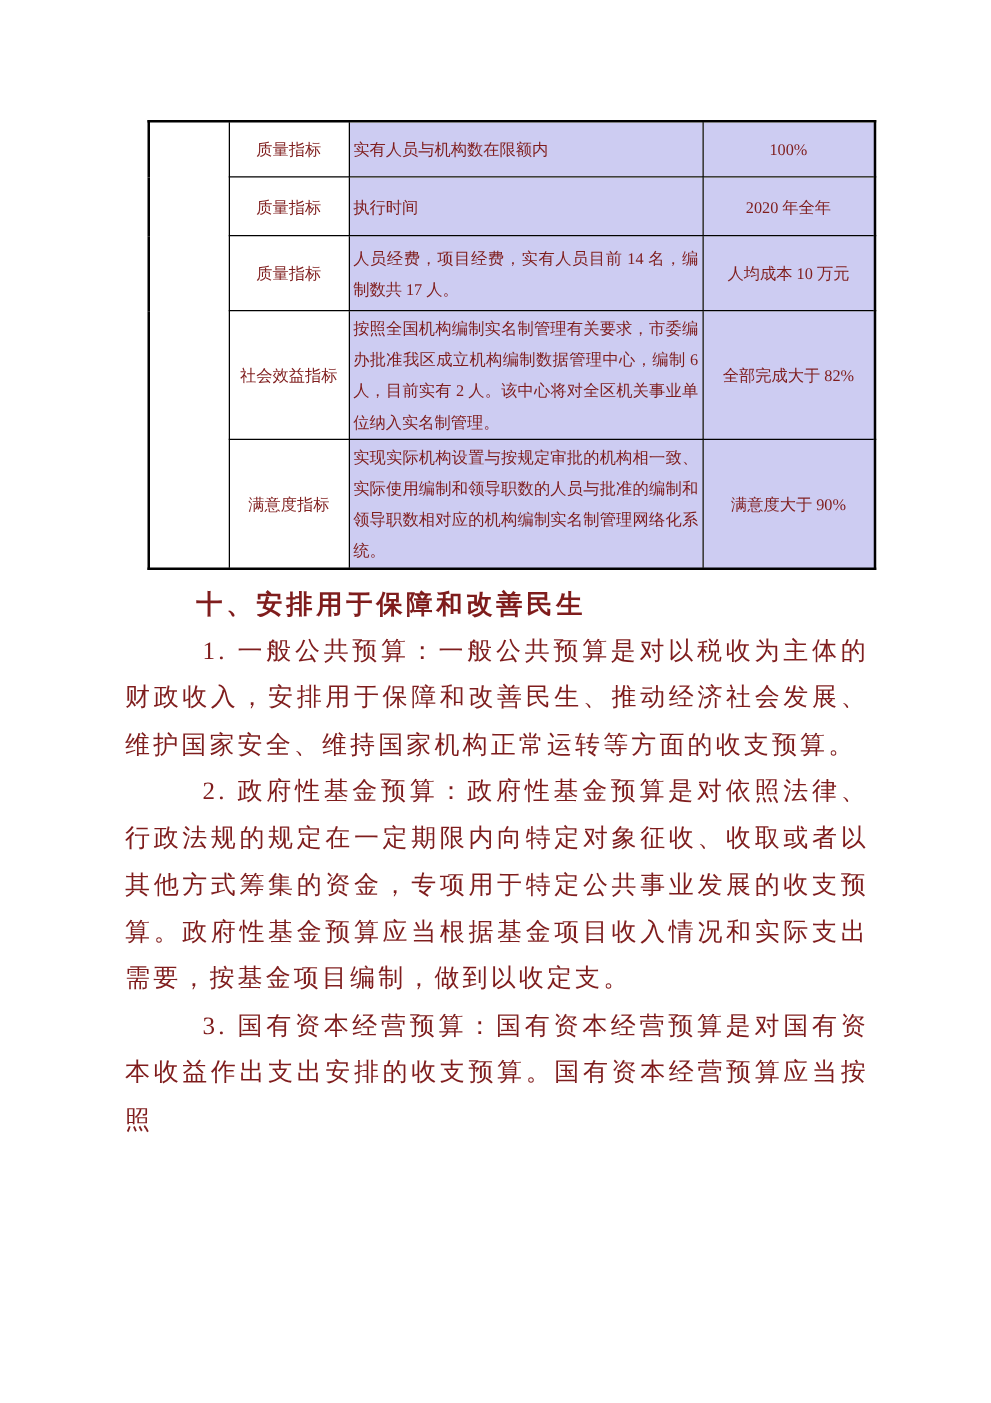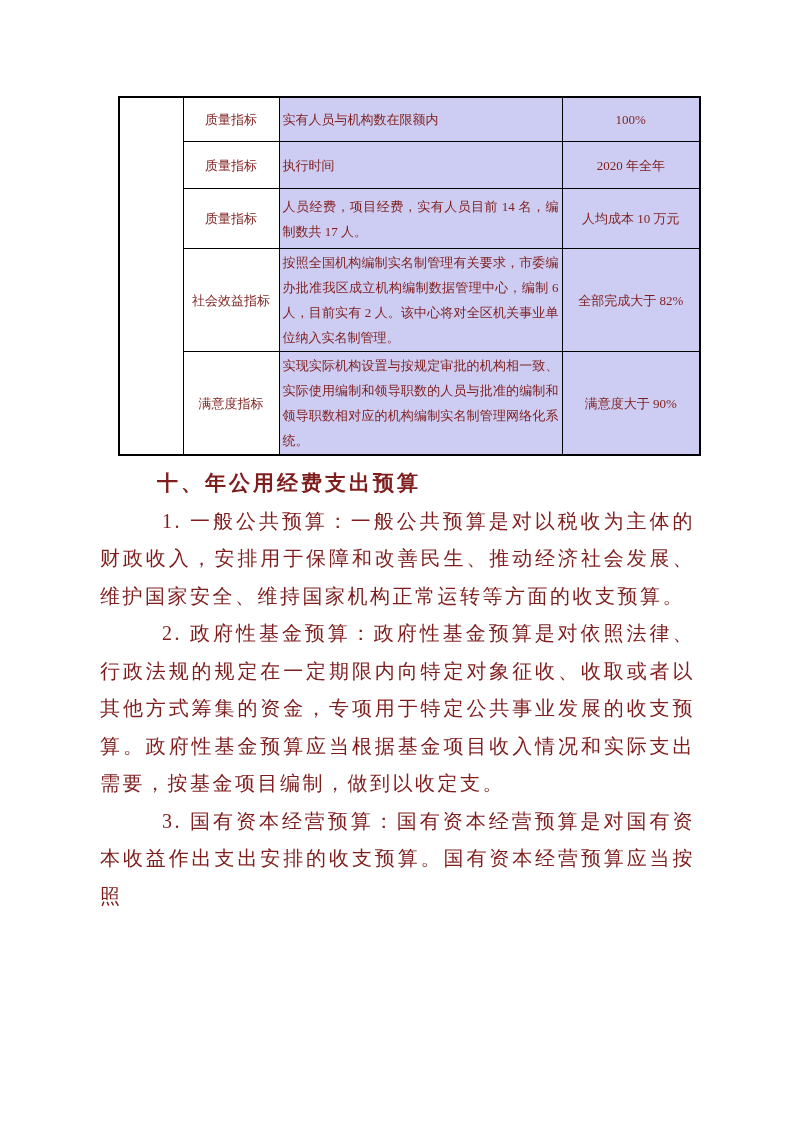"十、年公用经费支出预算" h2 { text: 年公用经费支出预算 -> 安排用于保障和改善民生 }
